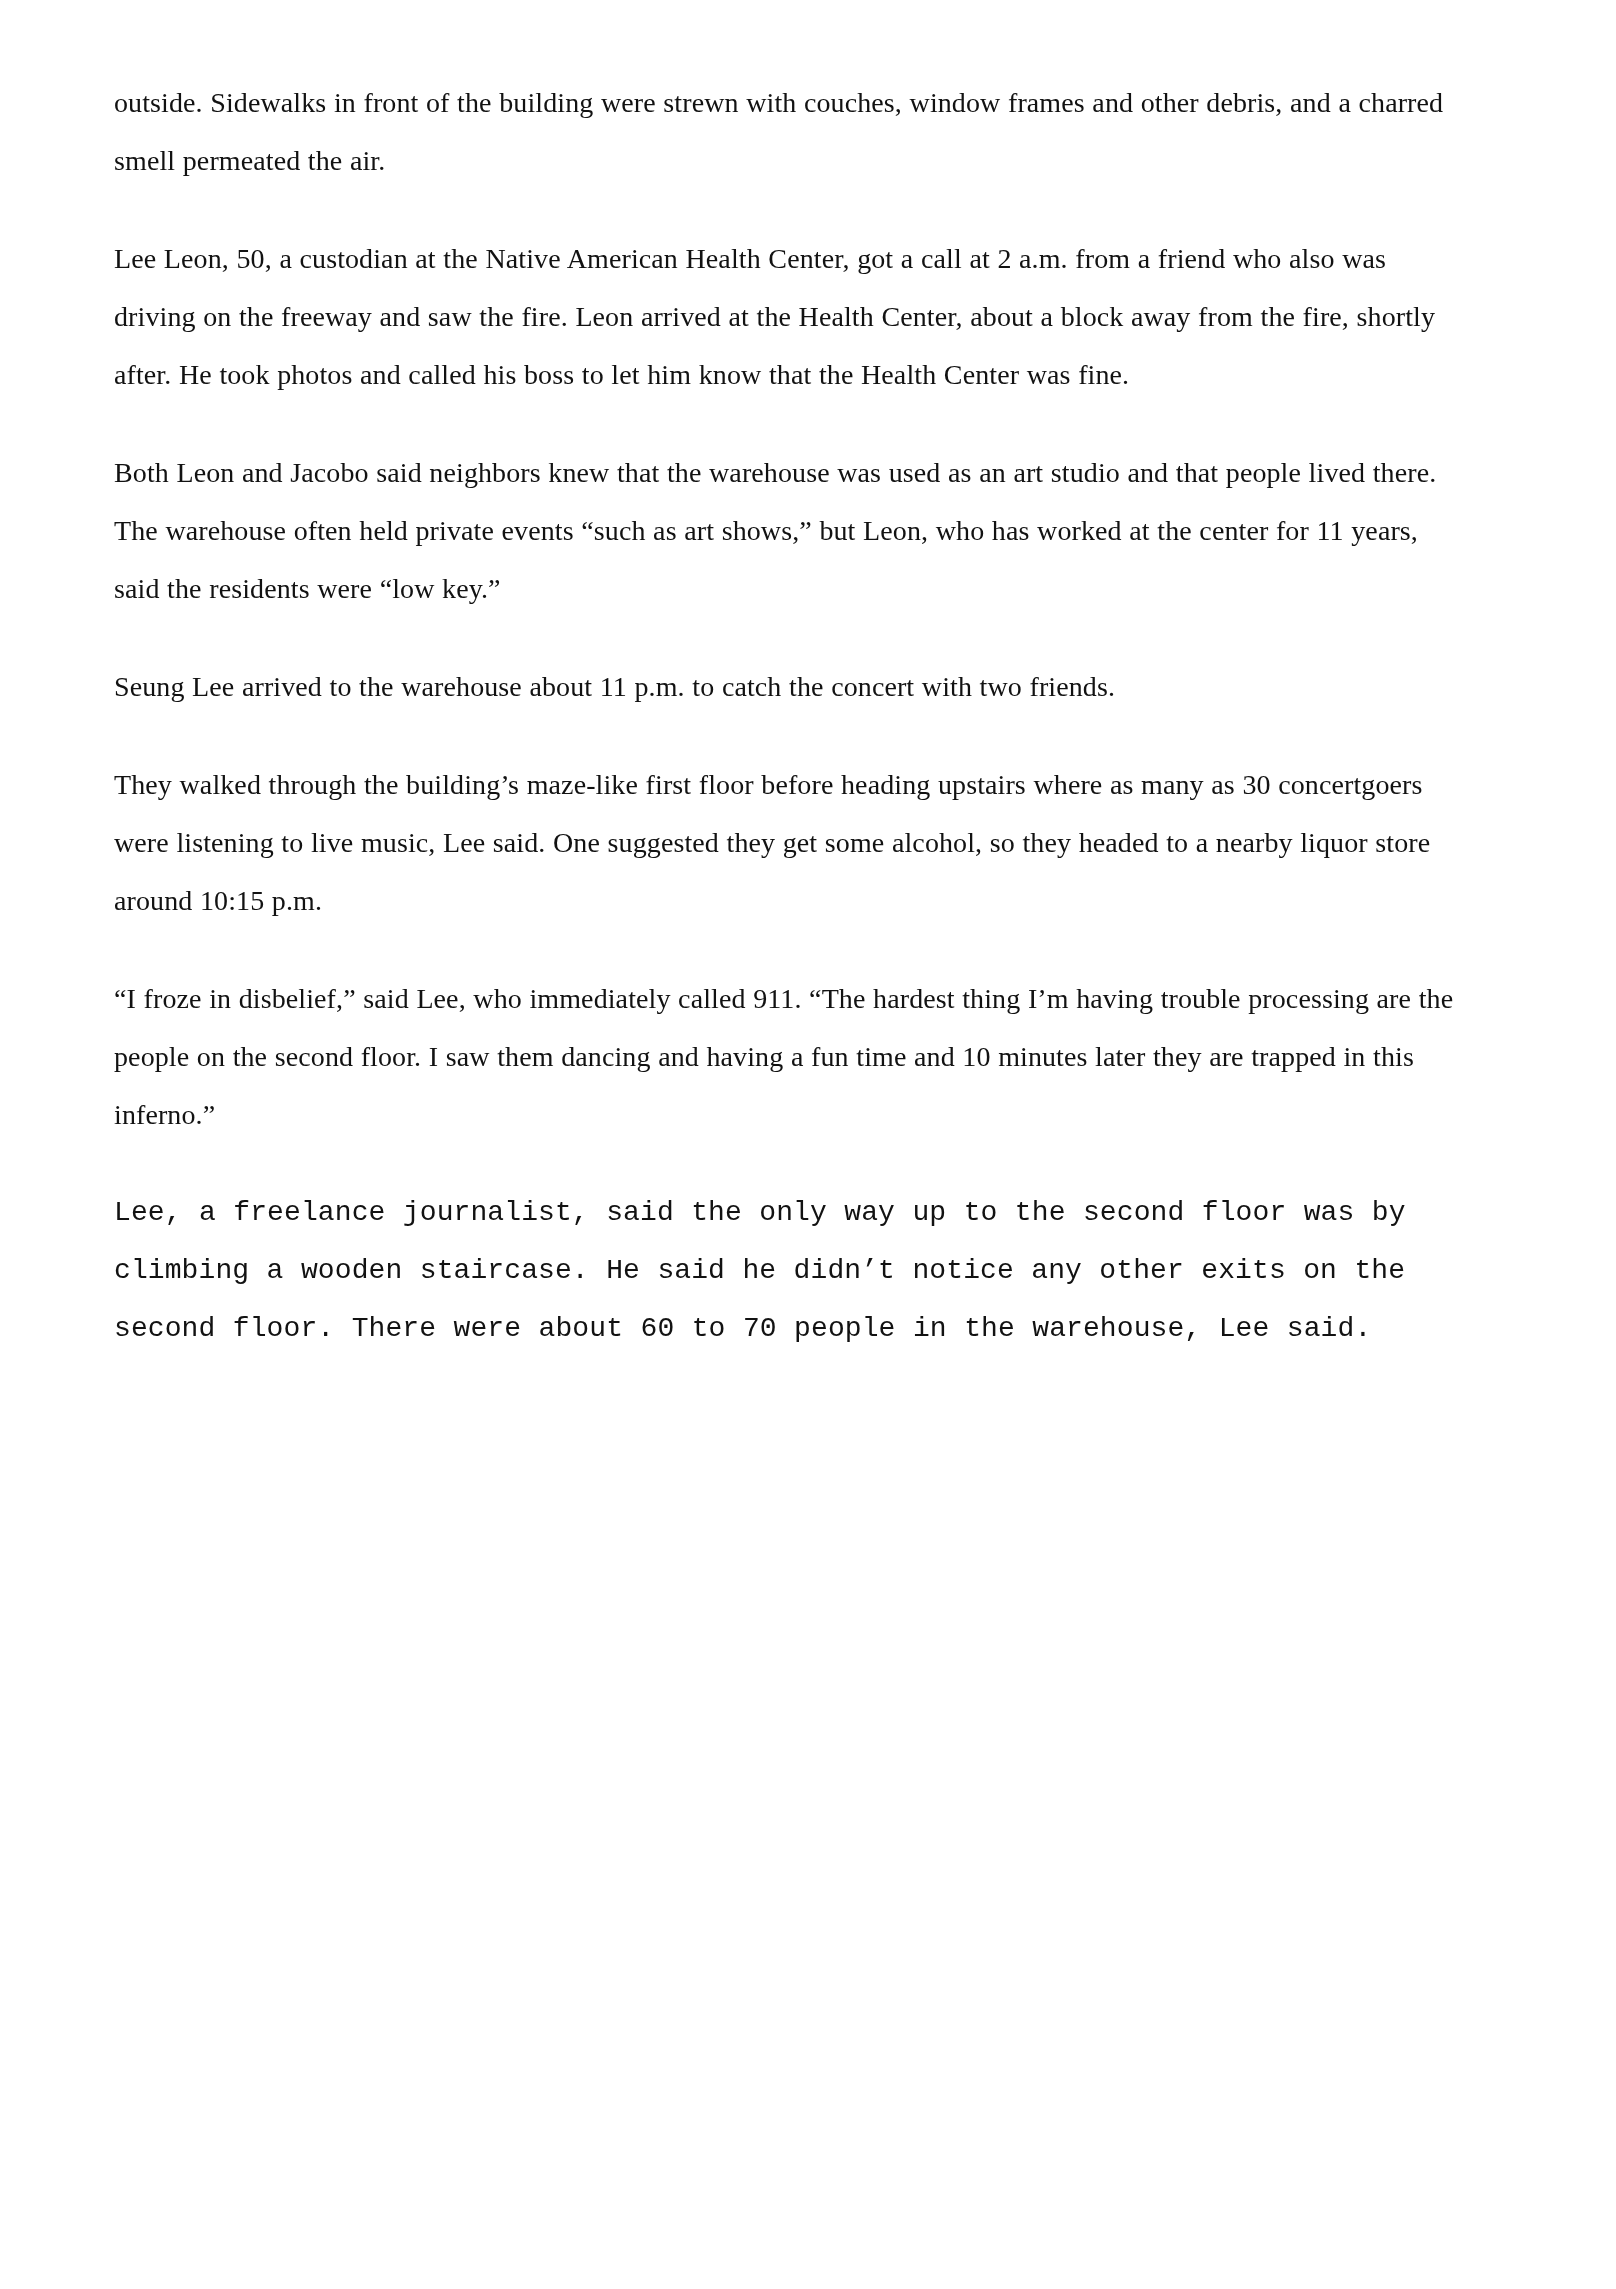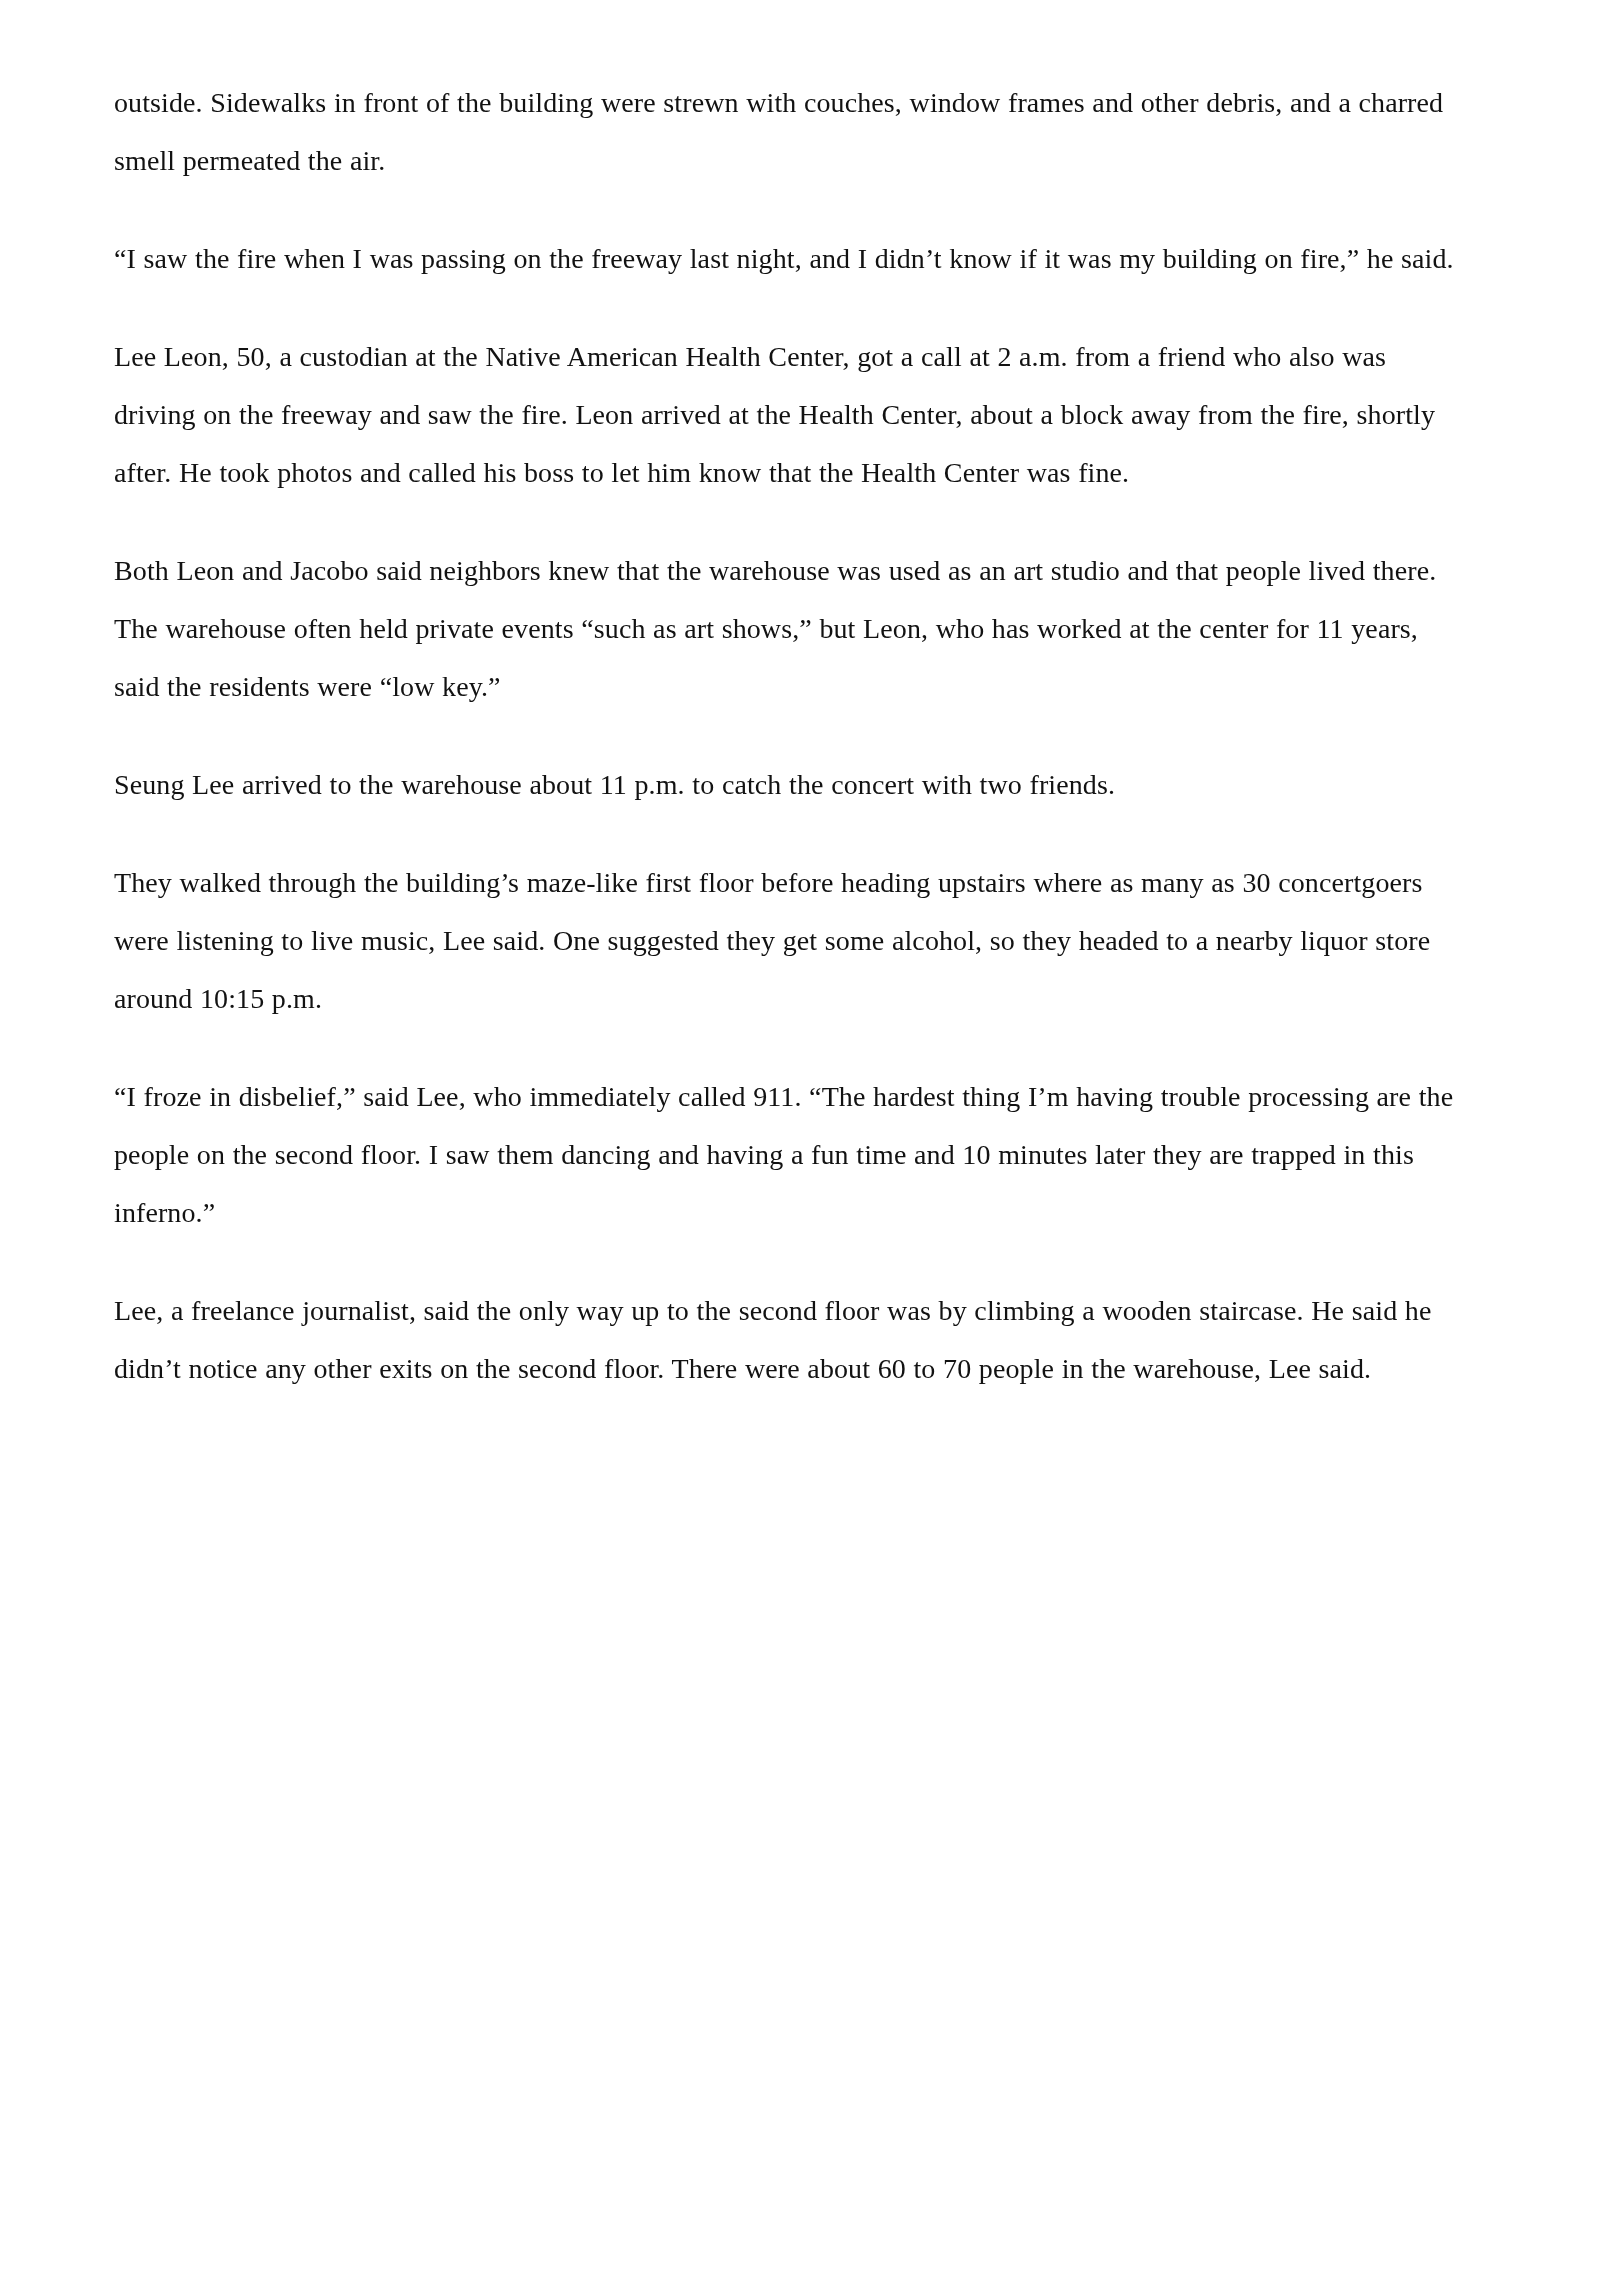"“I saw the fire when" p.para { html: <p>“I saw the fire when I was passing on the freeway last night, and I didn’t know if it was my building on fire,” he said.</p> -> none }
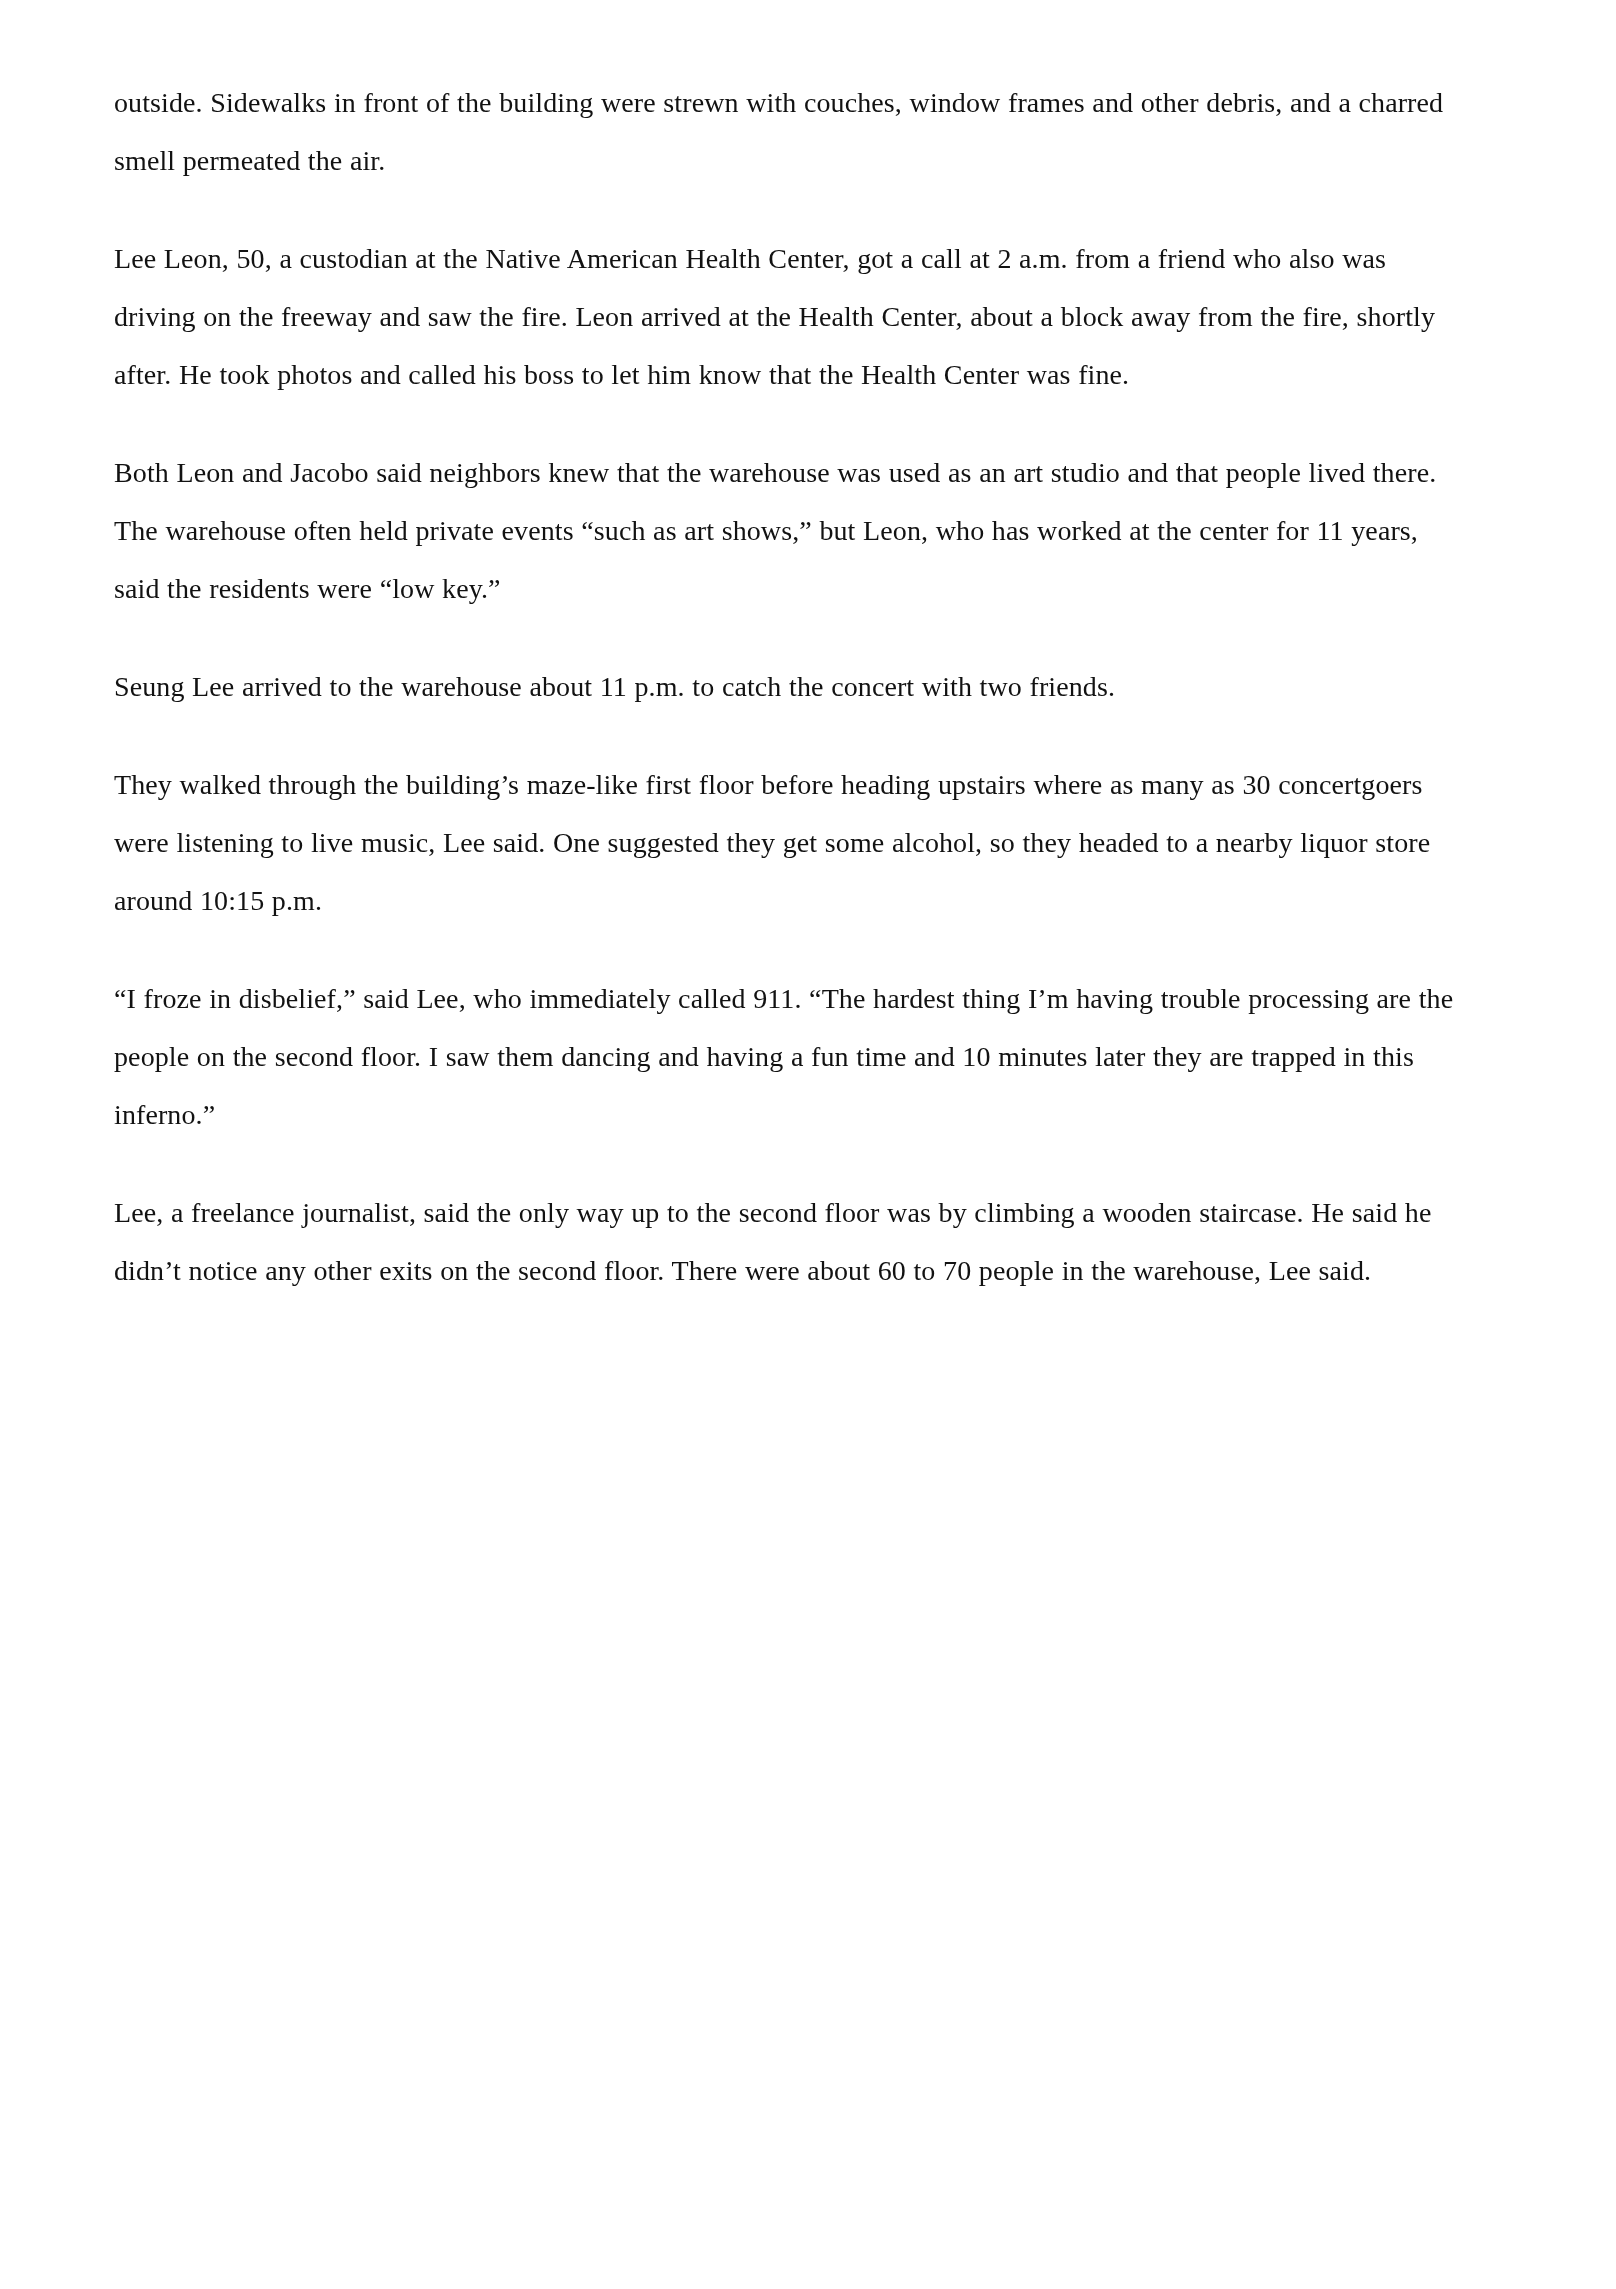"Lee, a freelance journalist, said" .para:last-child { font-family: none -> Liberation Mono, monospace }
